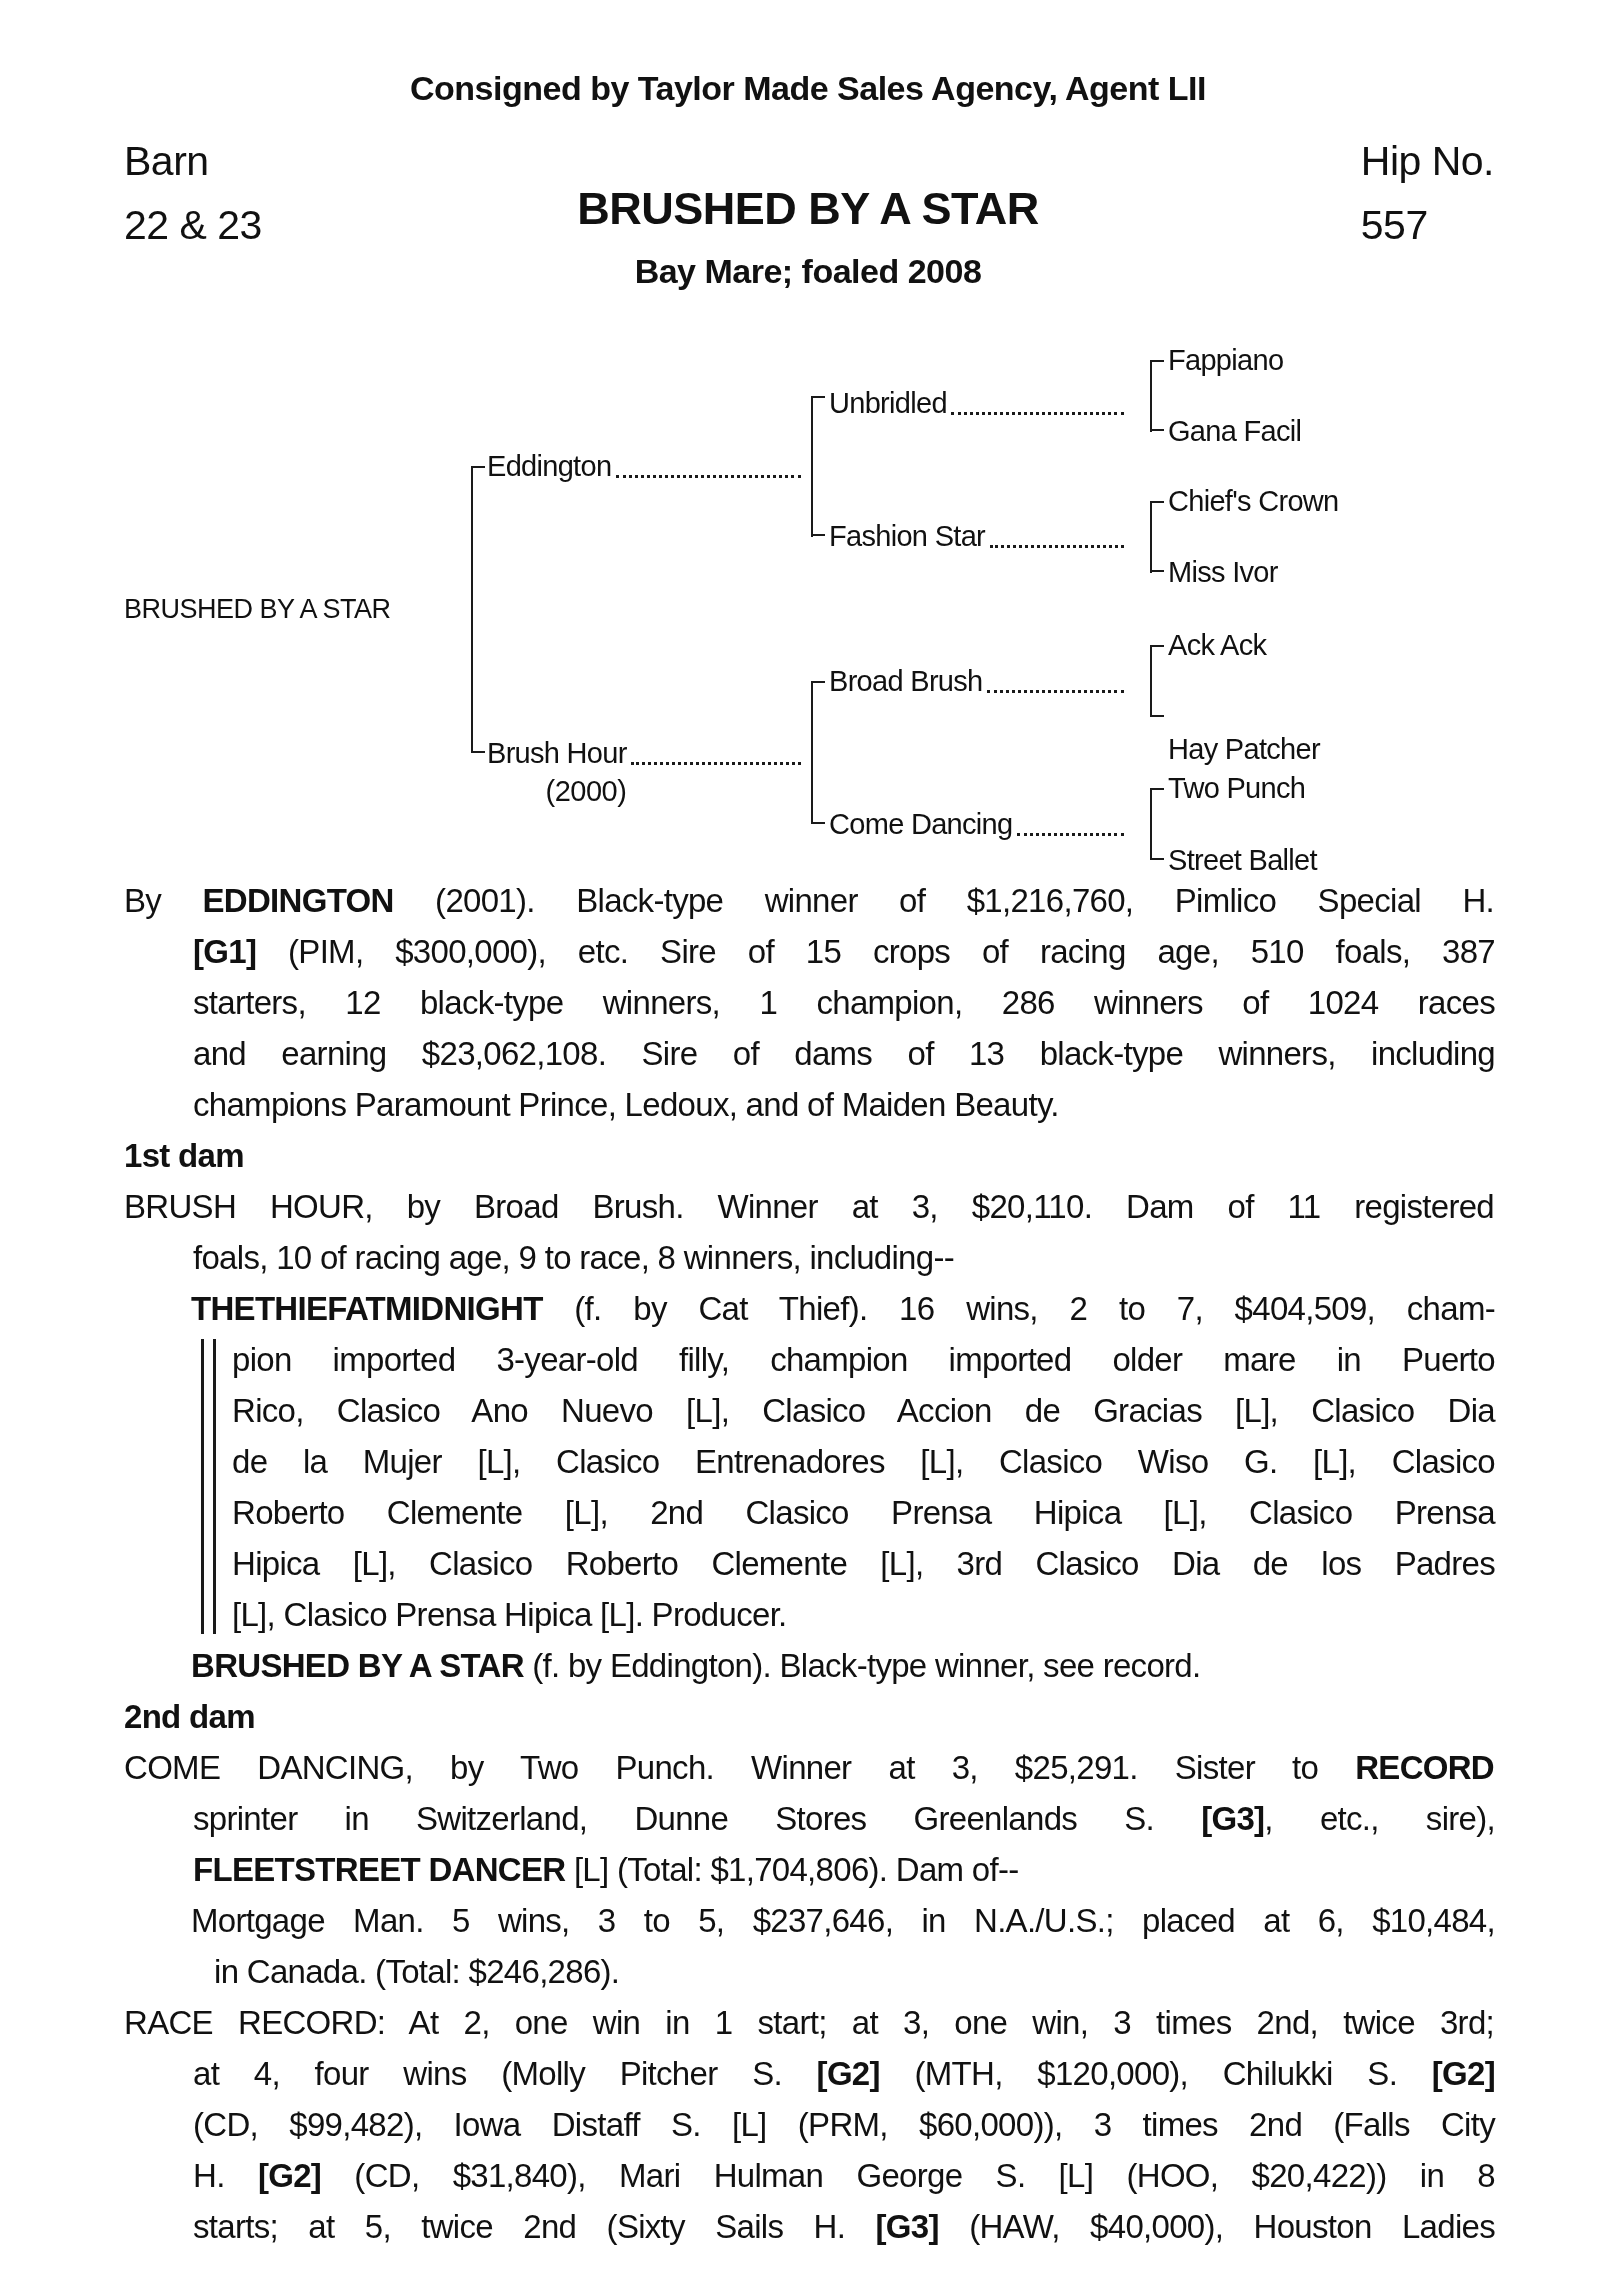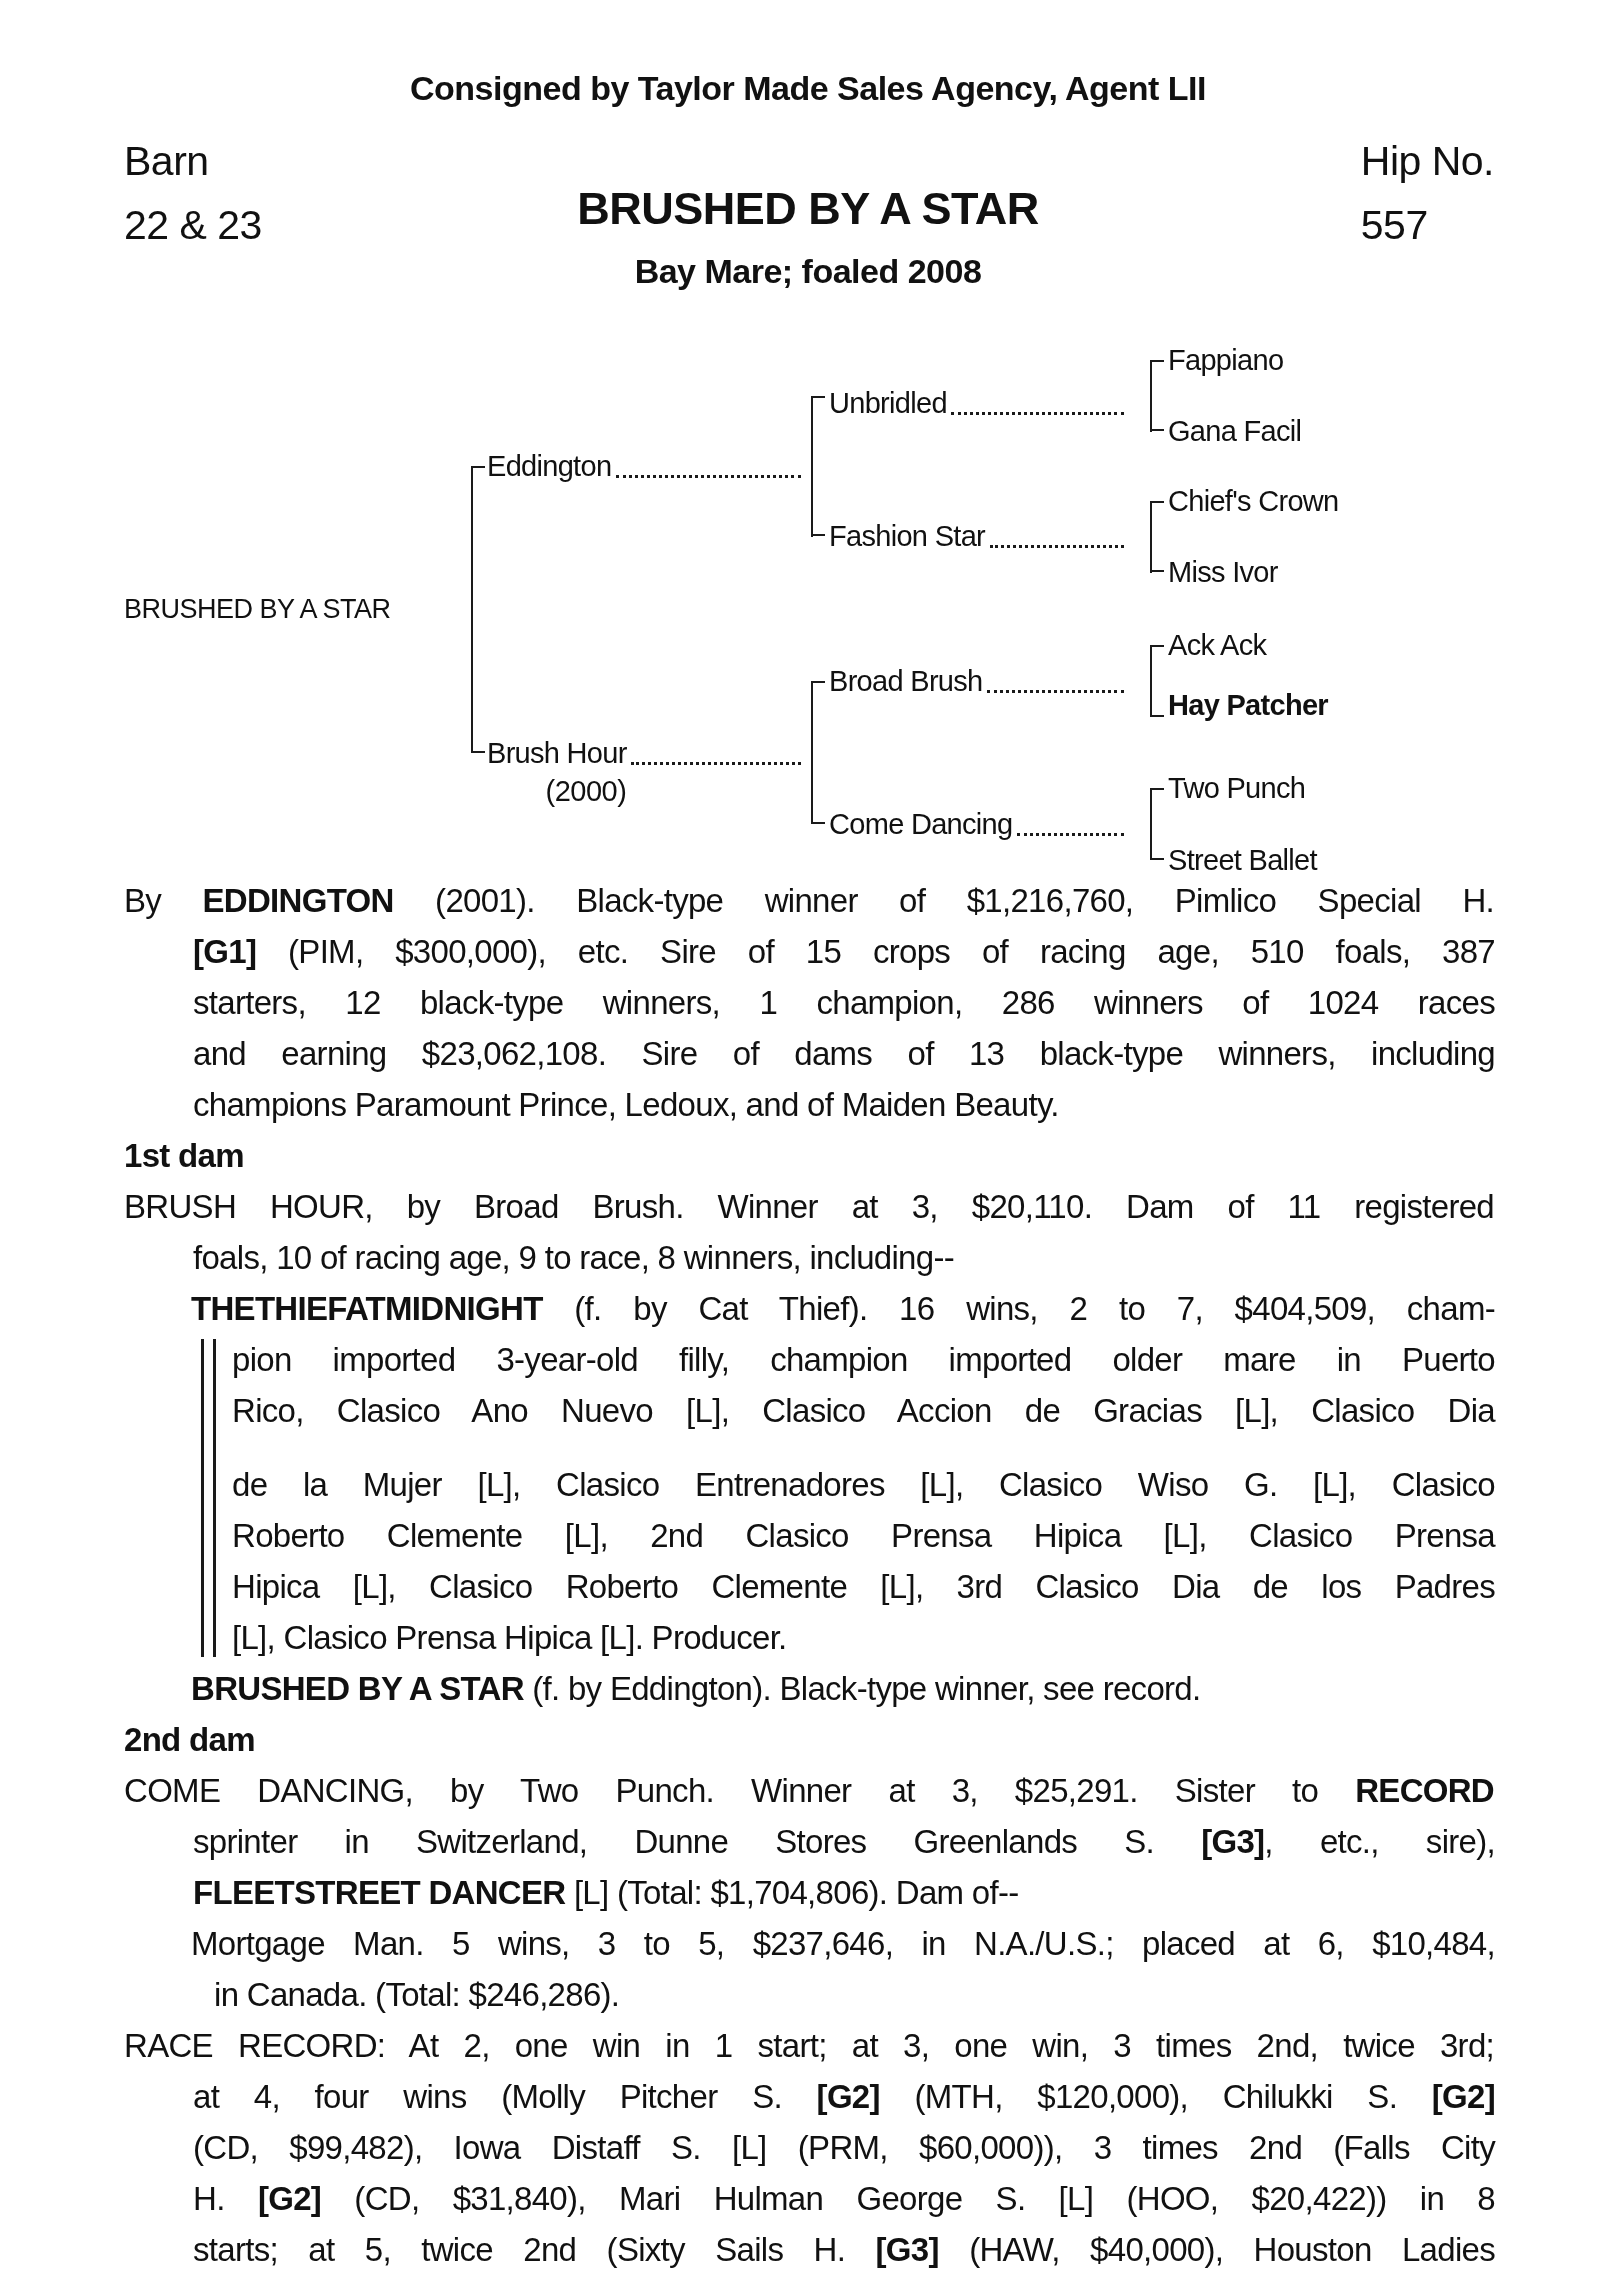"Hay Patcher" div.tree-label { font-weight: bold -> none; top: 687px -> 731px }
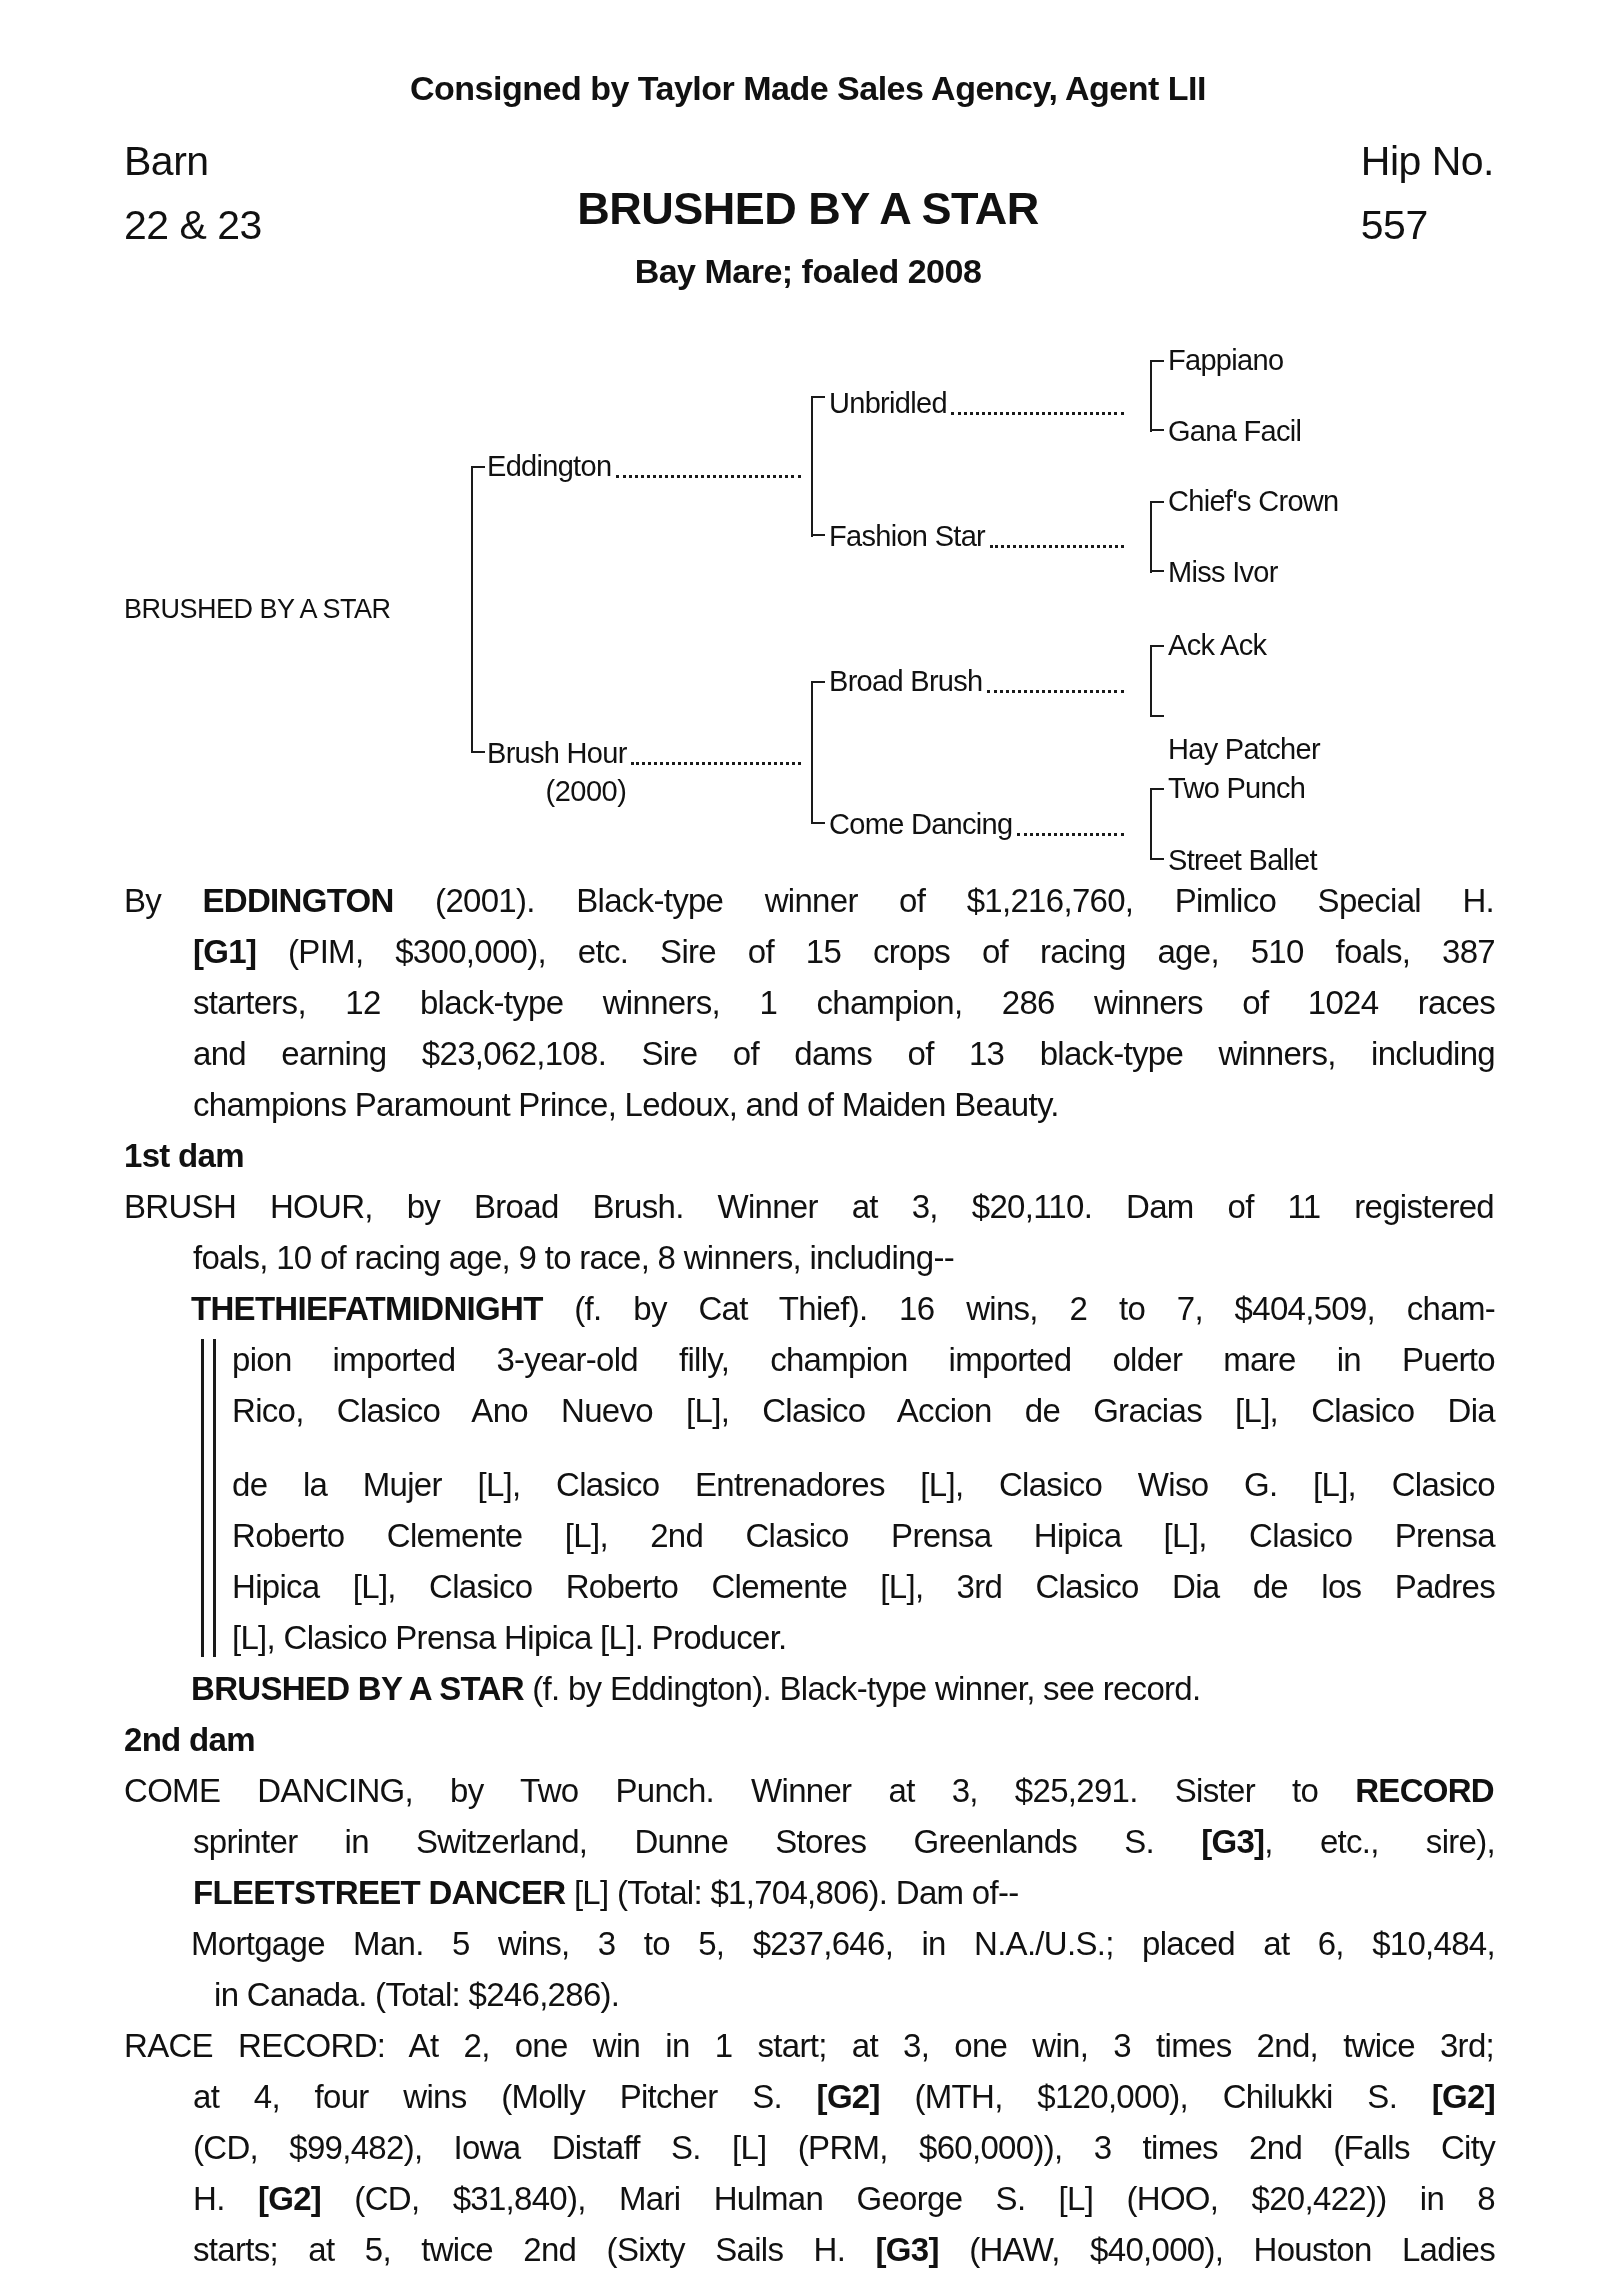"de la Mujer [L], Clasico" div.line { margin-top: 23px -> none }
